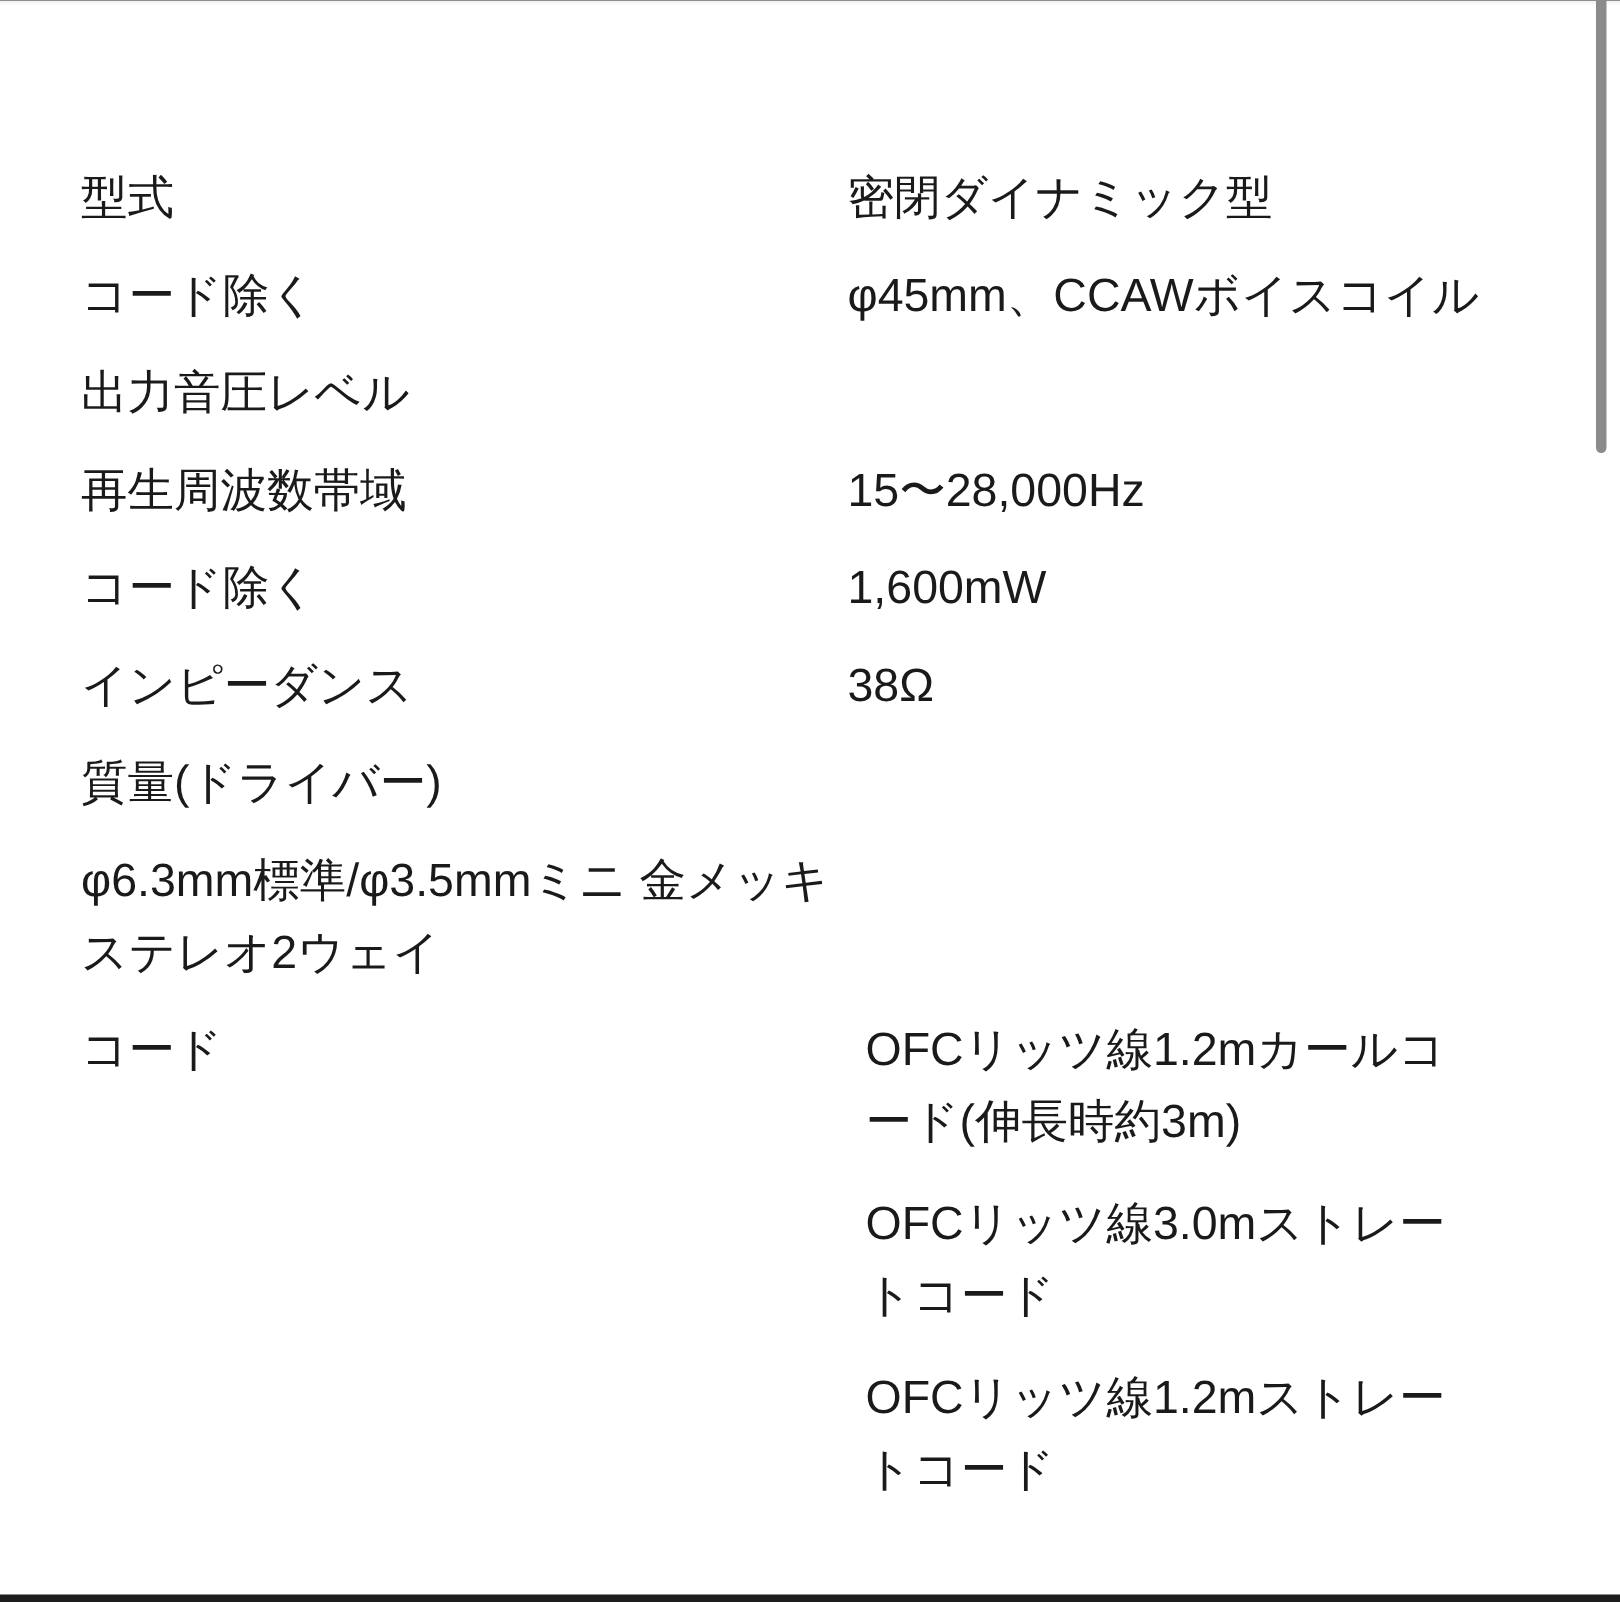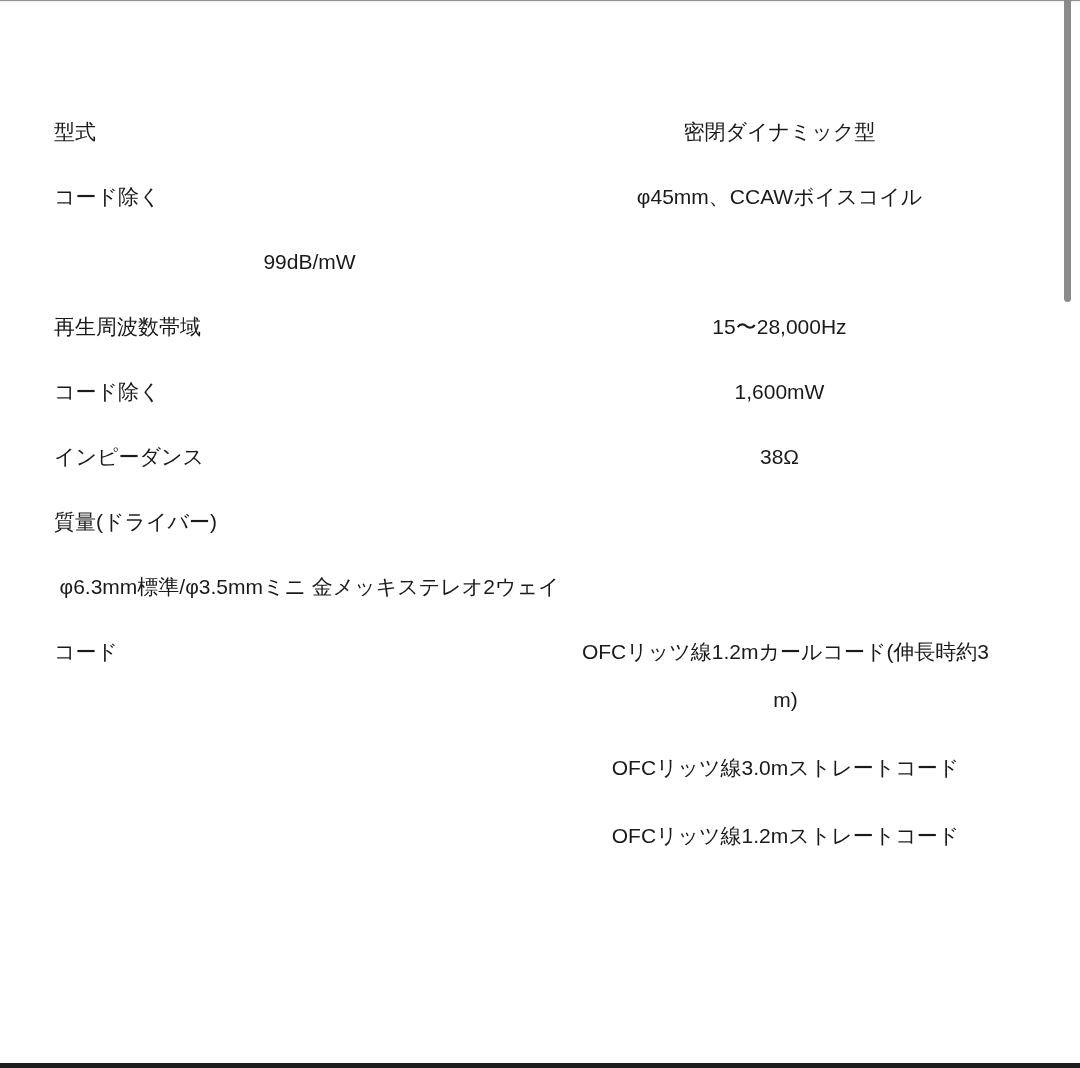"型式" .spec-row { font-size: 21px -> 31px }
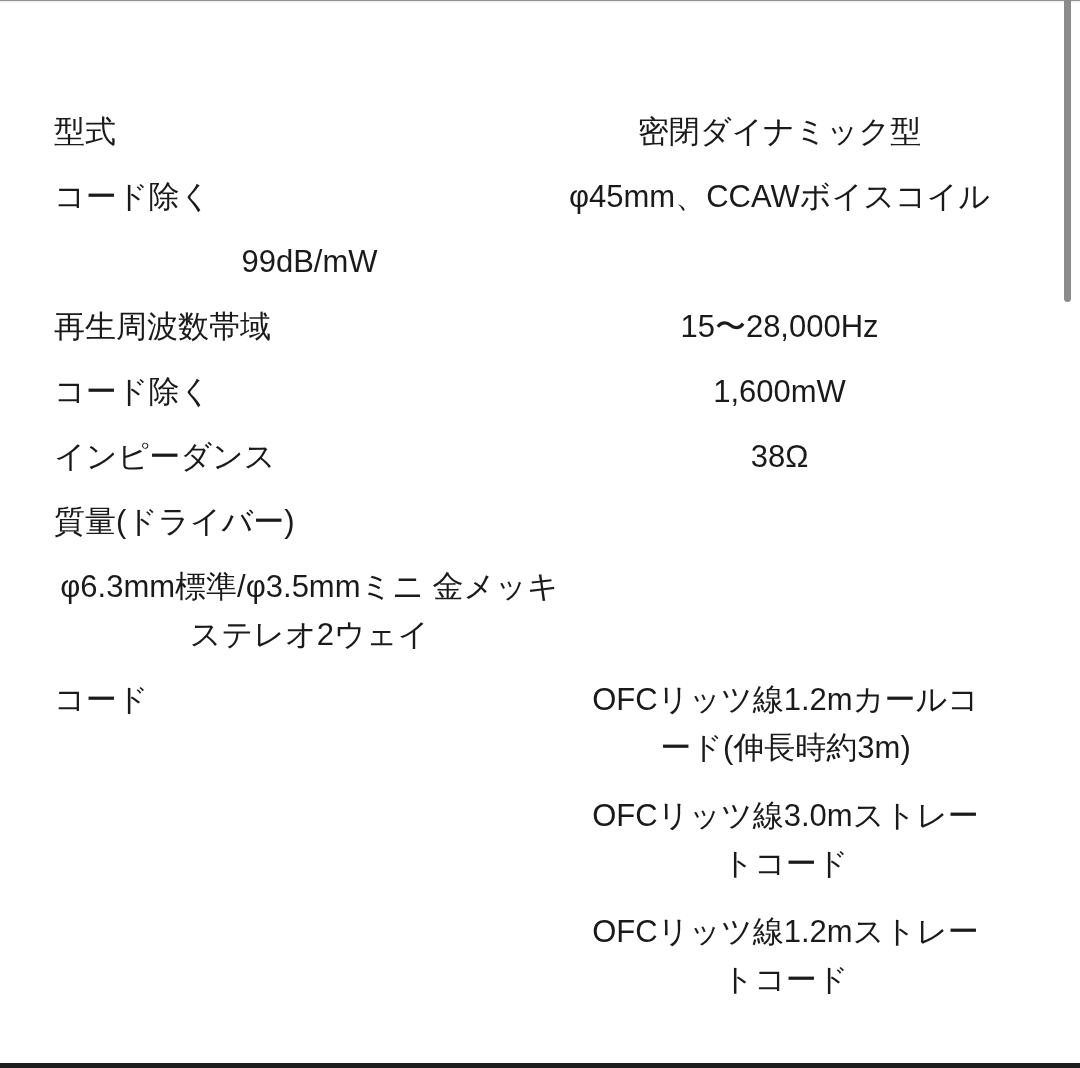"密閉ダイナミック型" .spec-value { text-align: center -> none }
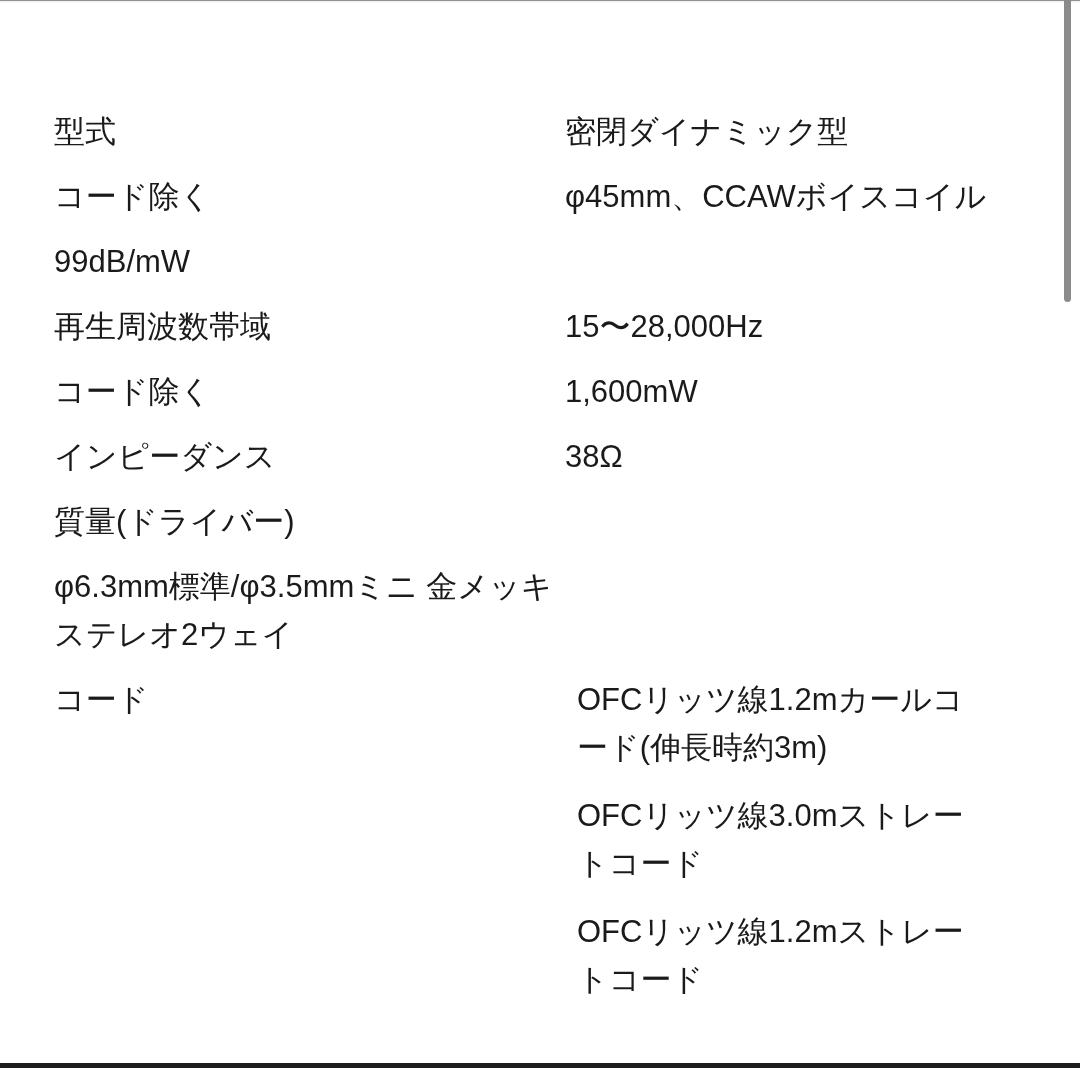"出力音圧レベル" div.spec-label { html: none -> <div>出力音圧レベル</div> }
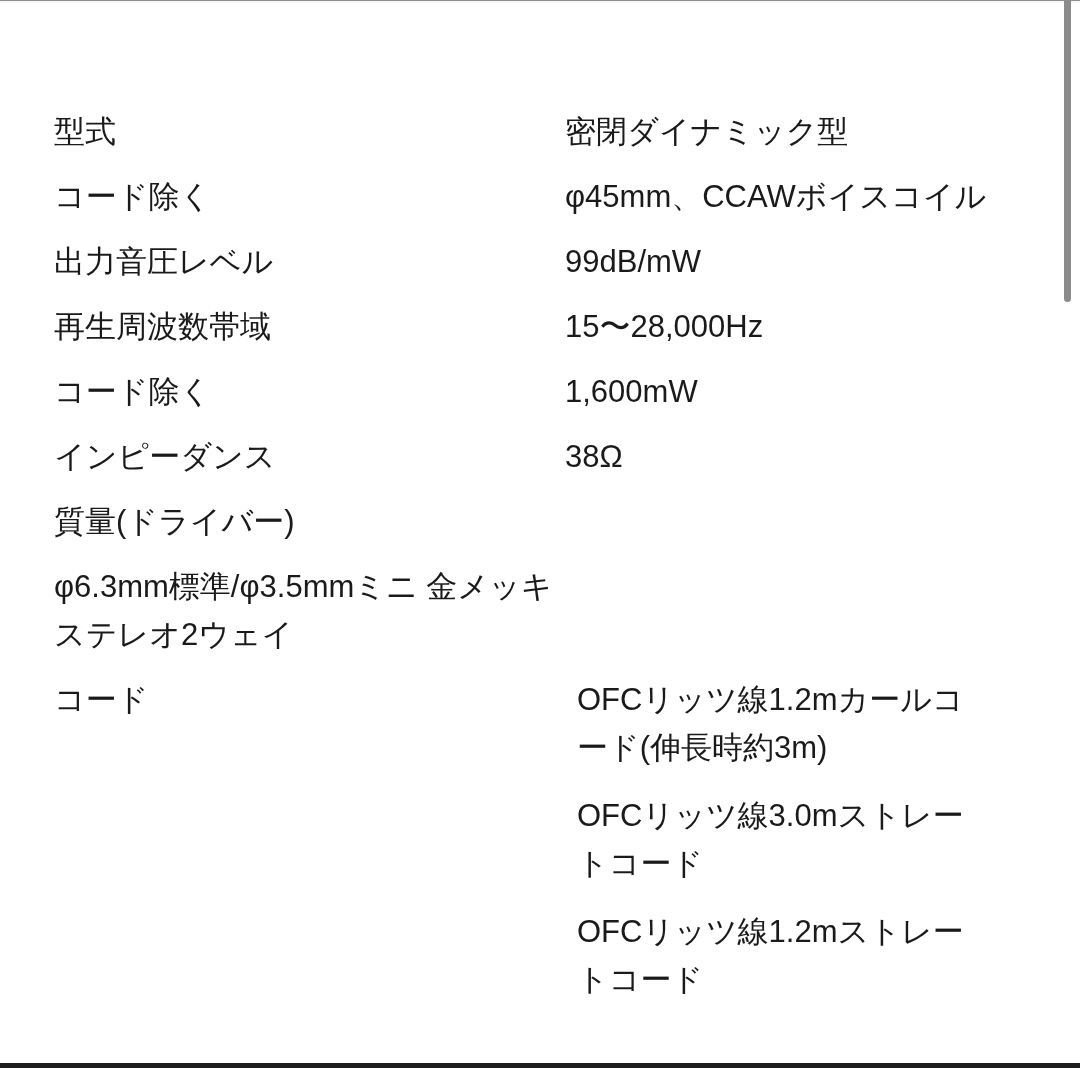"99dB/mW" div.spec-value { html: <div>99dB/mW</div> -> none }
